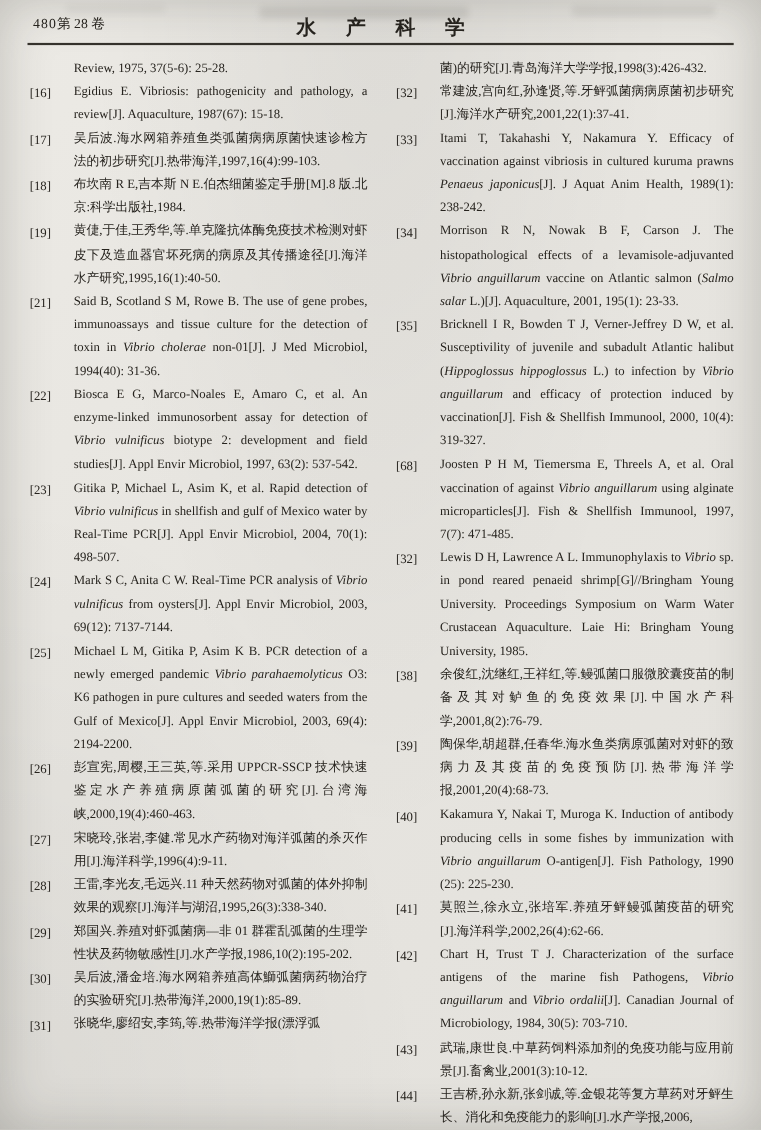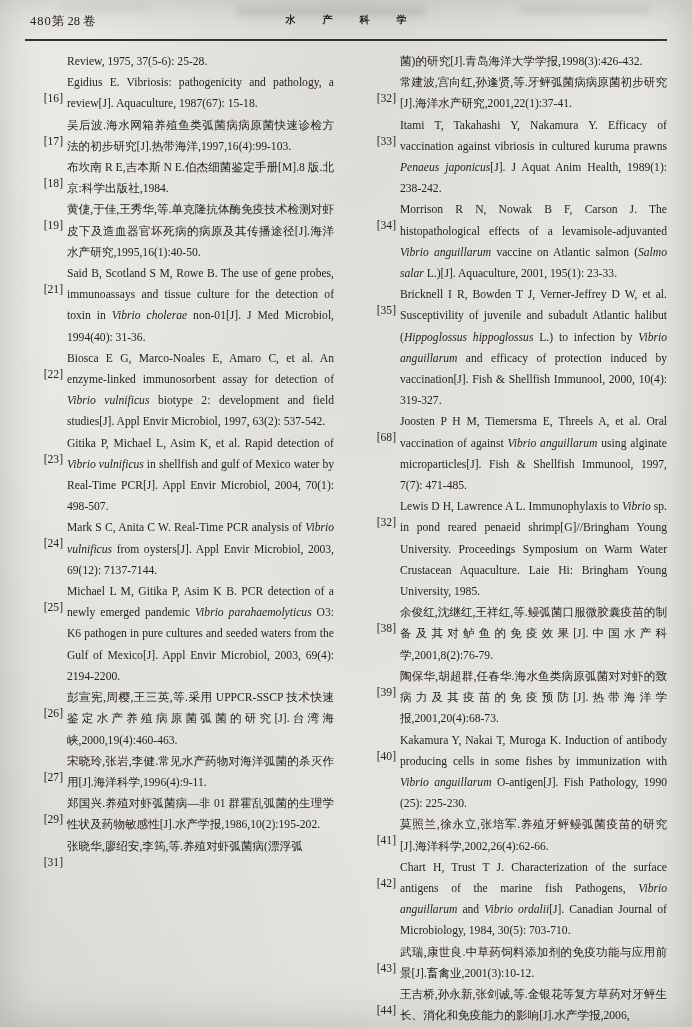"水产科学" .hdr .jtitle { font-size: 10px -> 18px }
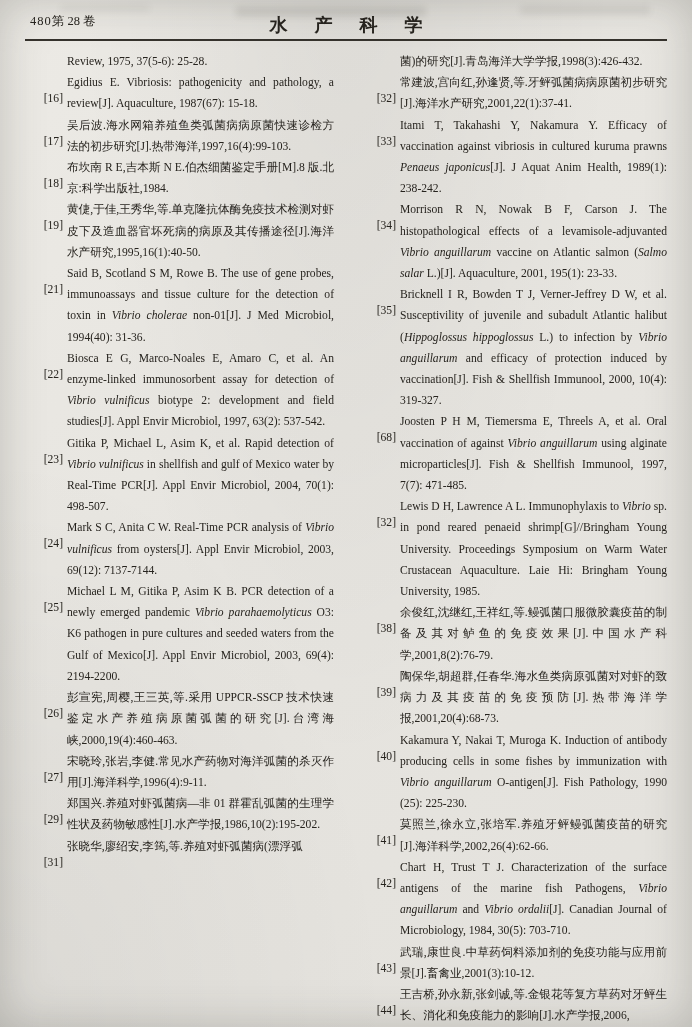"[16]" .ref .marker { text-align: right -> left; top: 16px -> 2px }
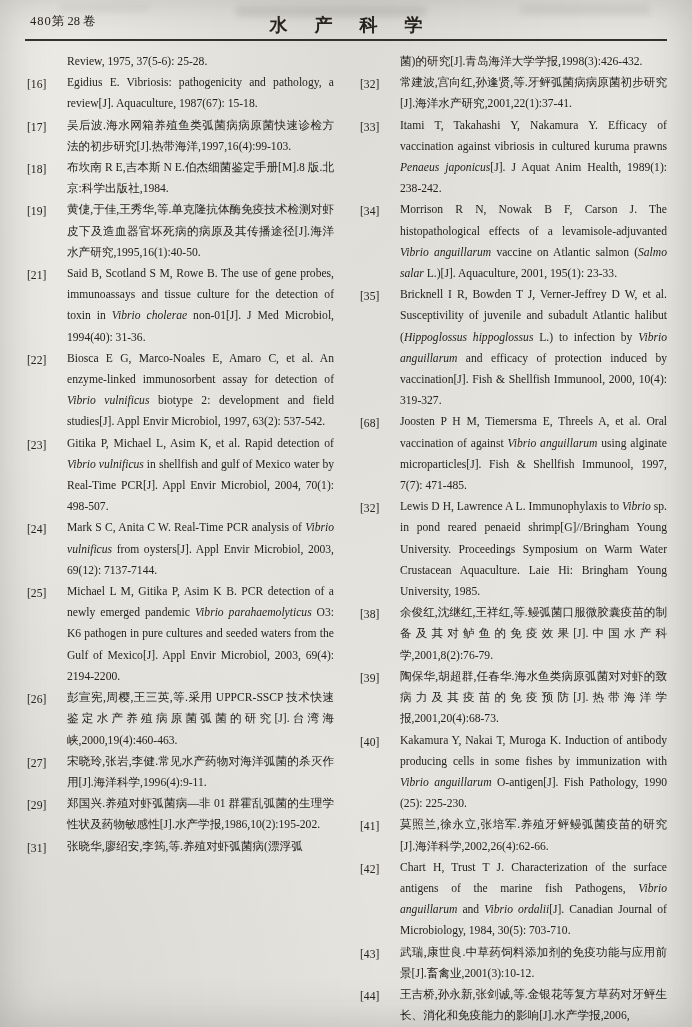"[28]" div.ref { html: none -> <div><span>[28]</span><span><span>王雷,李光友,毛远兴.11 种天然药物对弧菌的体外抑制效果的观察[J].海洋与湖沼,1995,26(3):338-340.</span></span></div> }
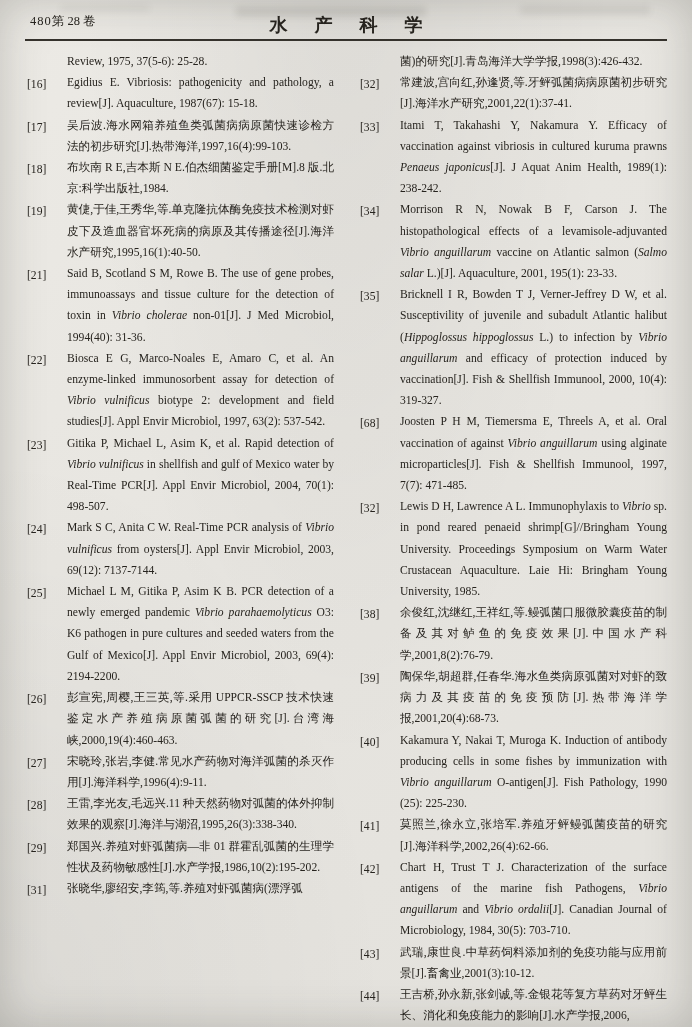"[30]" div.ref { html: none -> <div><span>[30]</span><span><span>吴后波,潘金培.海水网箱养殖高体鰤弧菌病药物治疗的实验研究[J].热带海洋,2000,19(1):85-89.</span></span></div> }
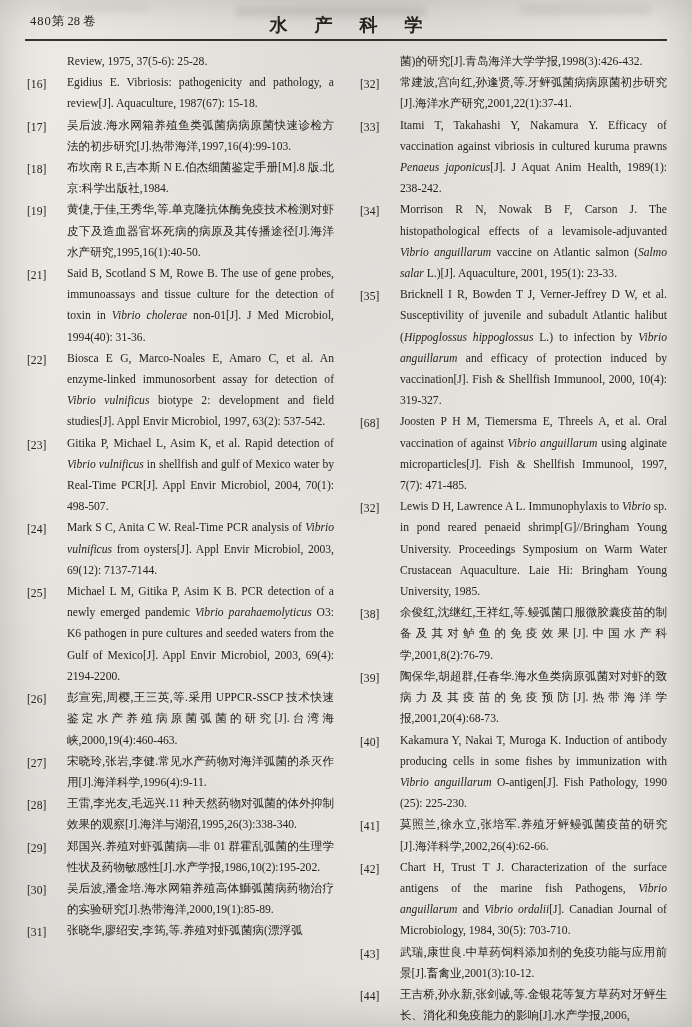"张晓华,廖绍安,李筠,等.养殖对虾弧菌病(漂浮弧" span { text: .养殖对虾弧菌病 -> .热带海洋学报 }
